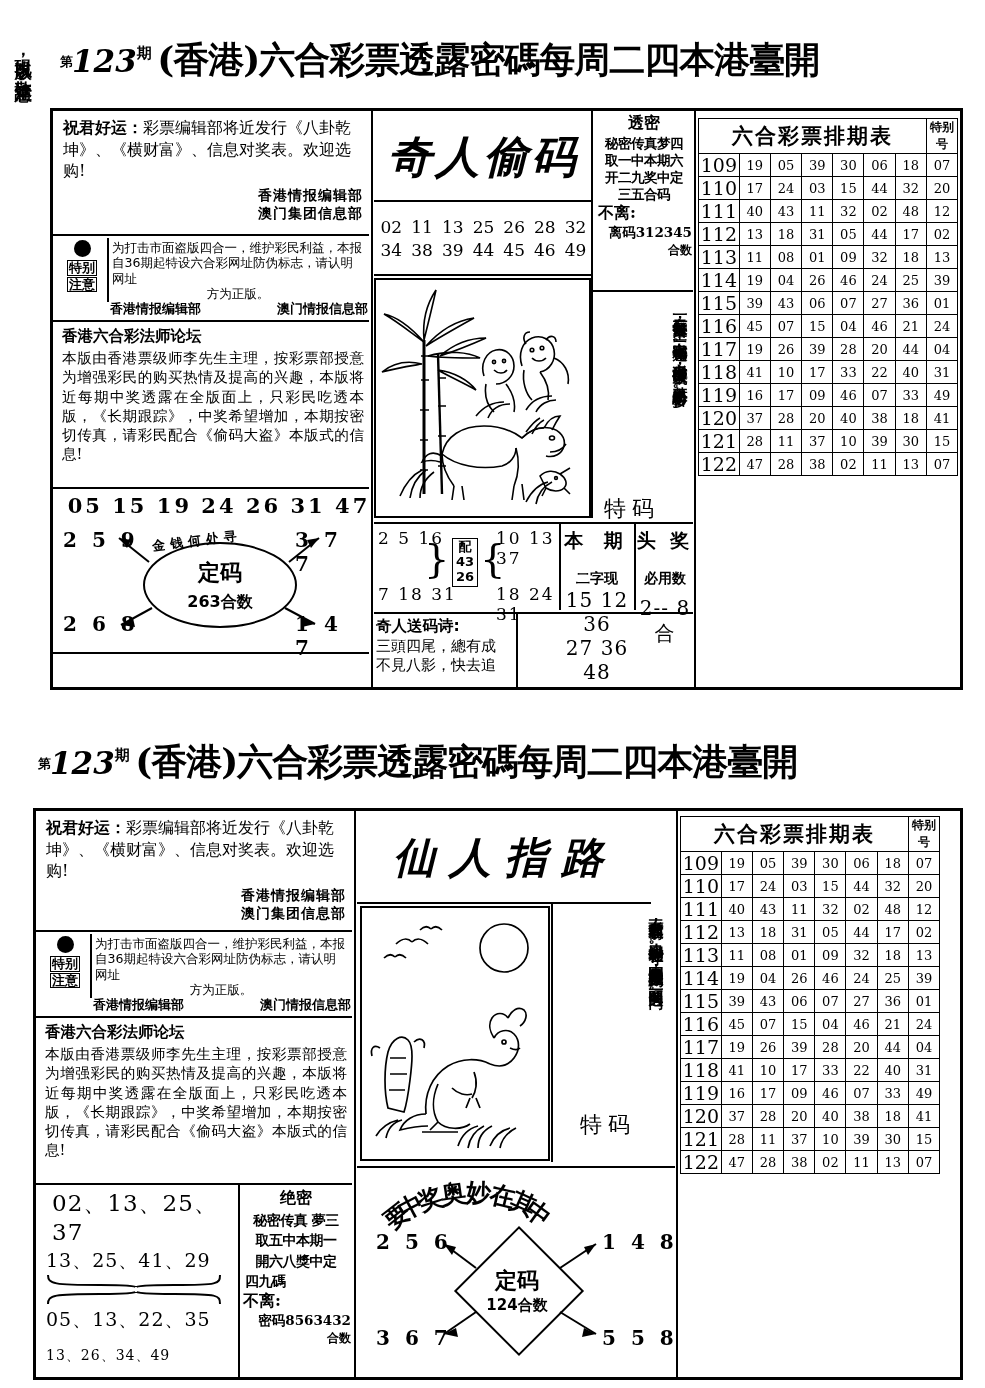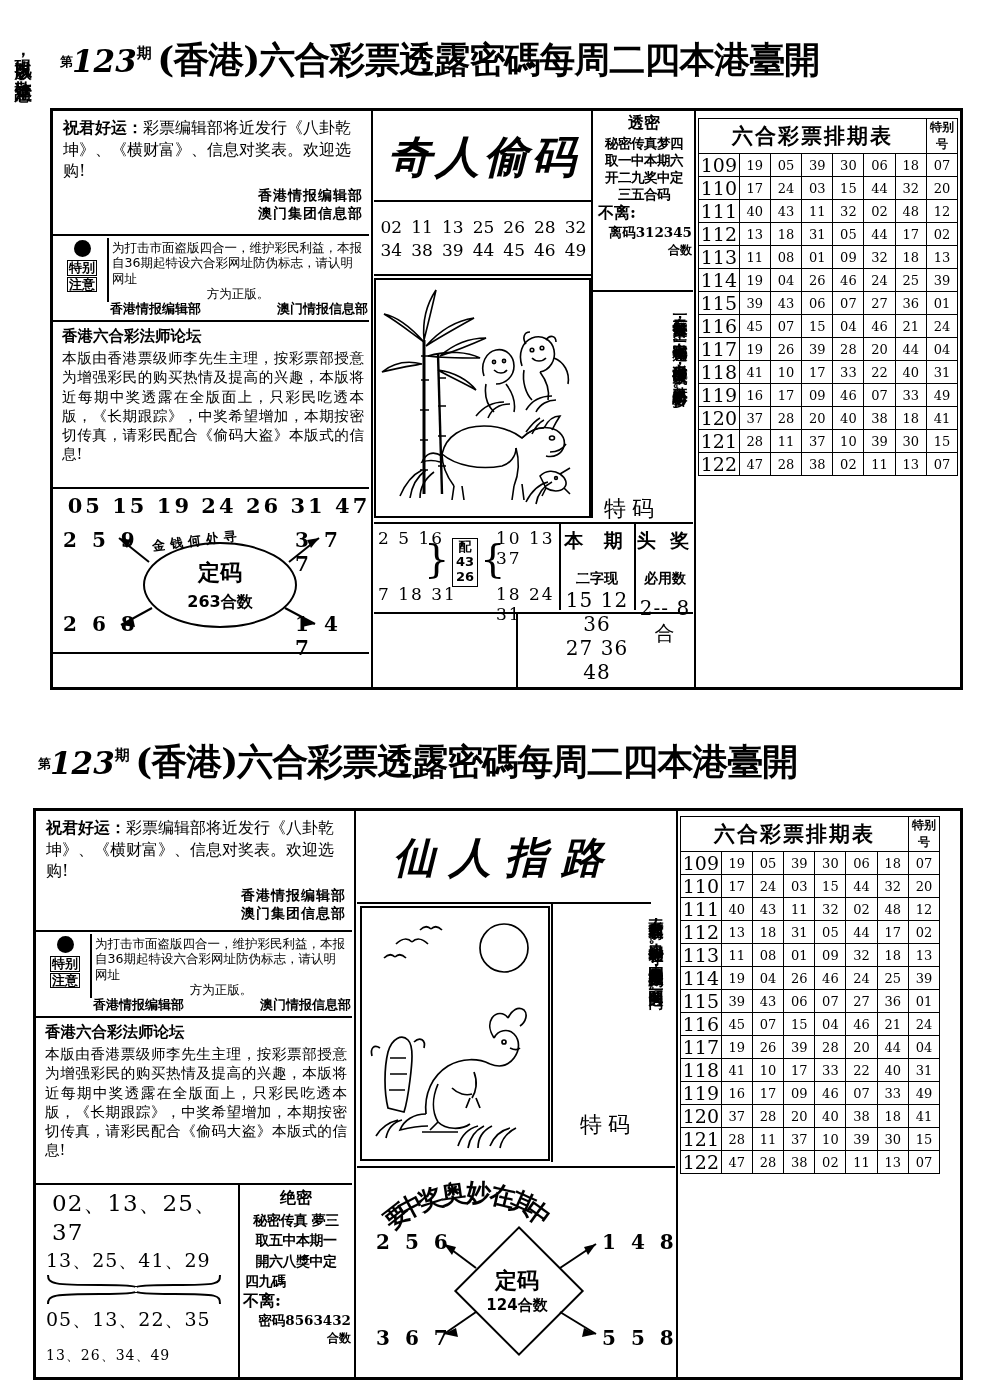"奇人送码诗:" div.poemfoot { html: none -> <div> <div>奇人送码诗:</div> <div>三頭四尾，總有成</div> <div>不見八影，快去追</div> </div> }
